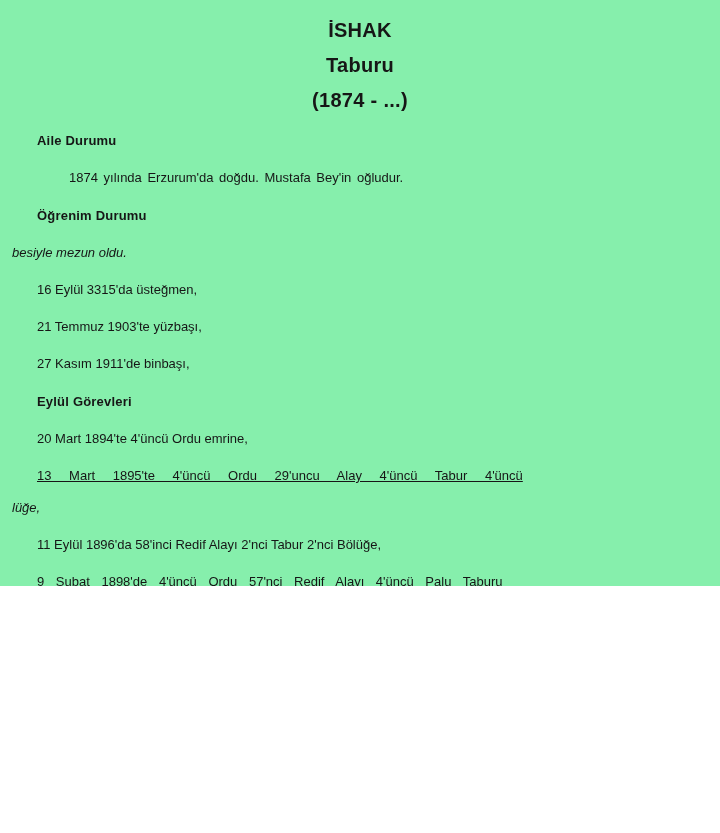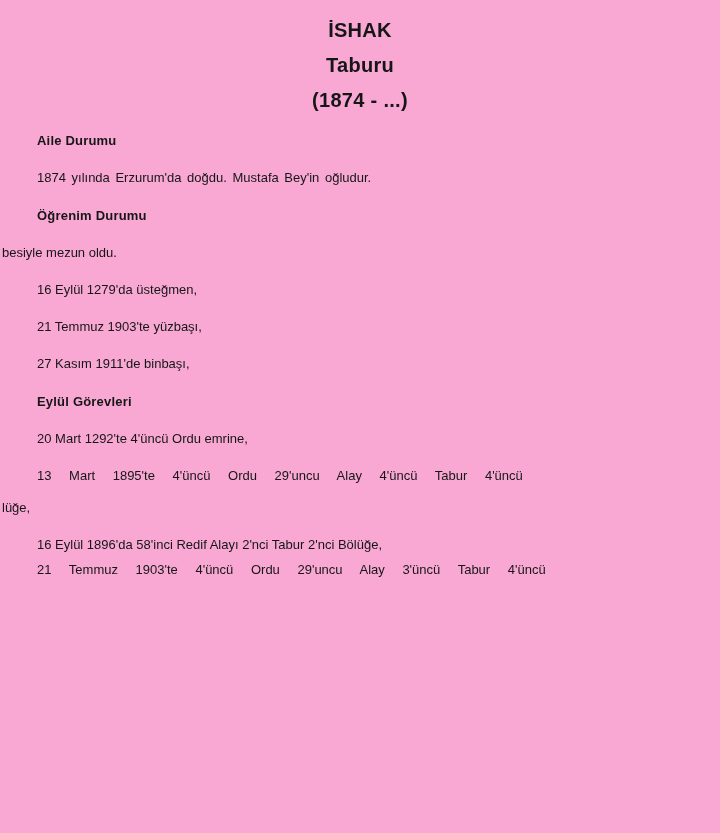"İSHAK" .page { background: #f9a8d4 -> #86efac; height: 833px -> 586px }
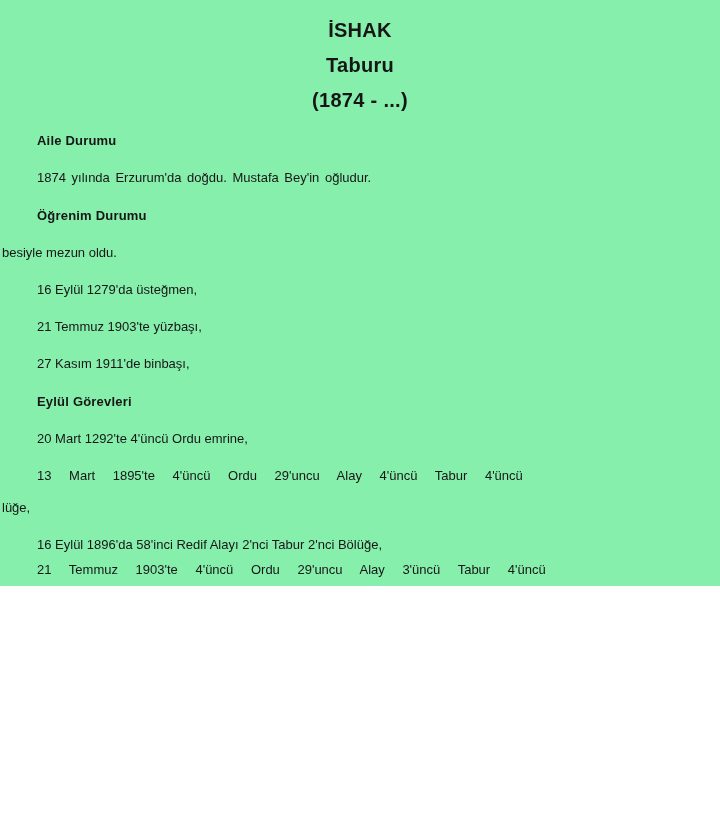"1874 yılında Erzurum'da doğdu. Mustafa" .ws2 { margin-left: none -> 32px }
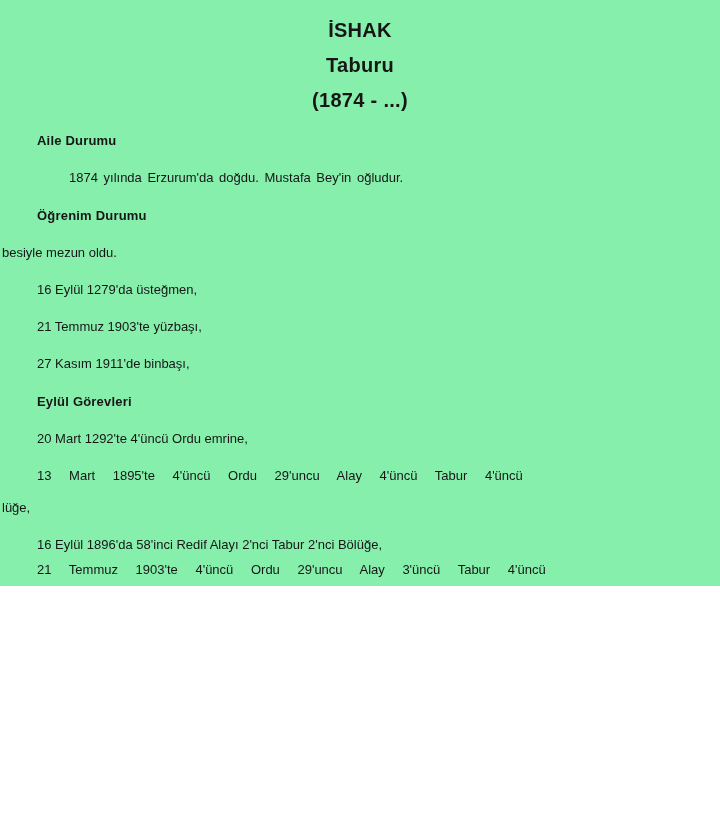"besiyle mezun oldu." .cont { font-style: none -> italic; padding-left: 2px -> 12px }
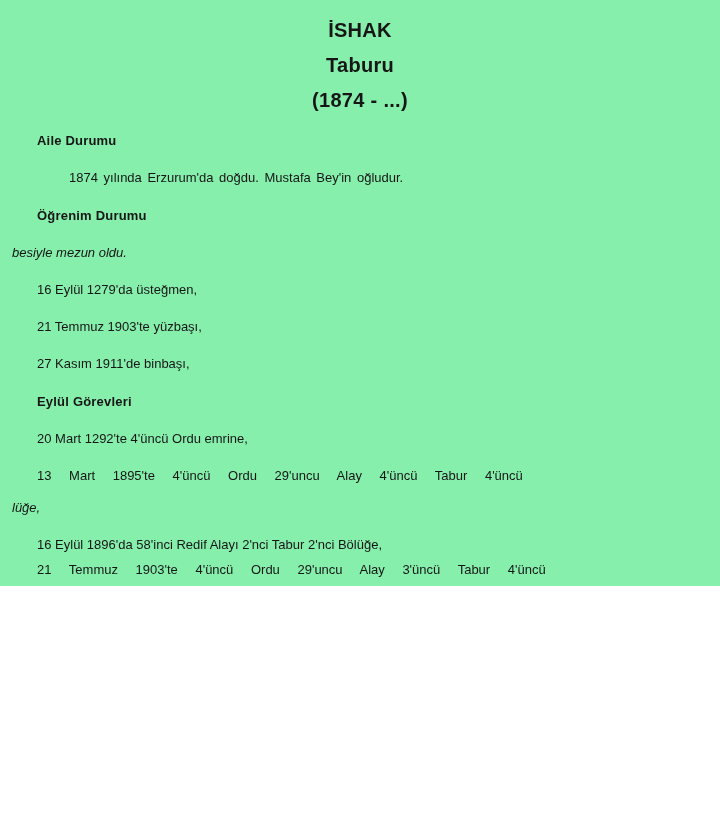"16 Eylül 1279'da üsteğmen," div.line { text: 1279'da -> 3315'da }
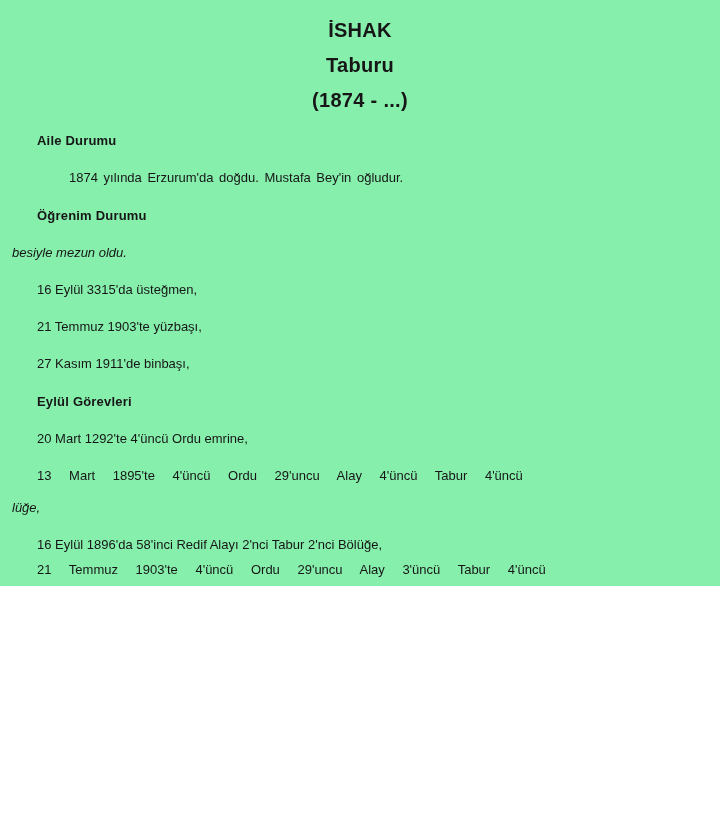"20 Mart 1292'te 4'üncü Ordu" div.line { text: 1292'te -> 1894'te }
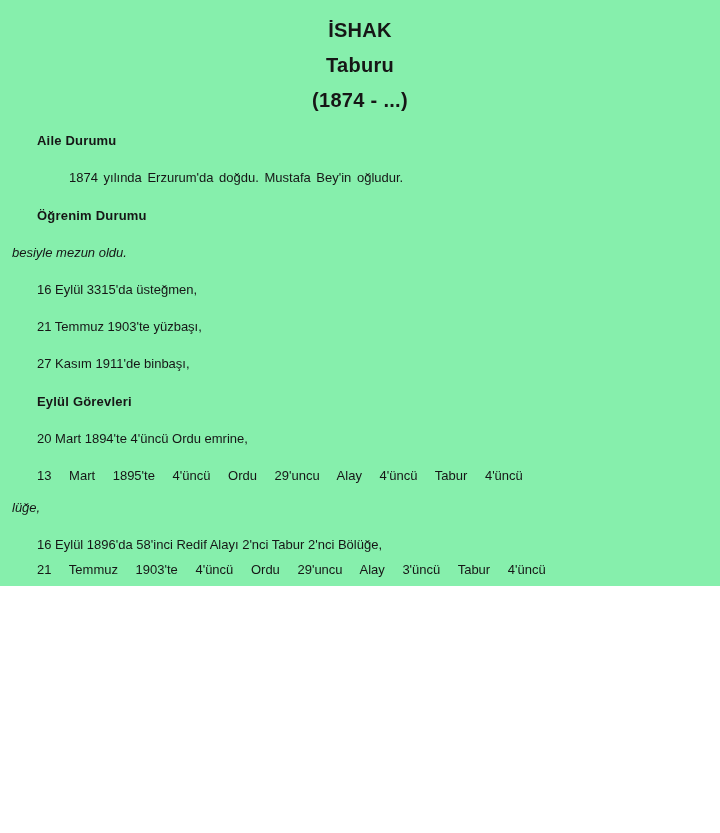"13 Mart 1895'te 4'üncü Ordu" .j14 { text-decoration: none -> underline }
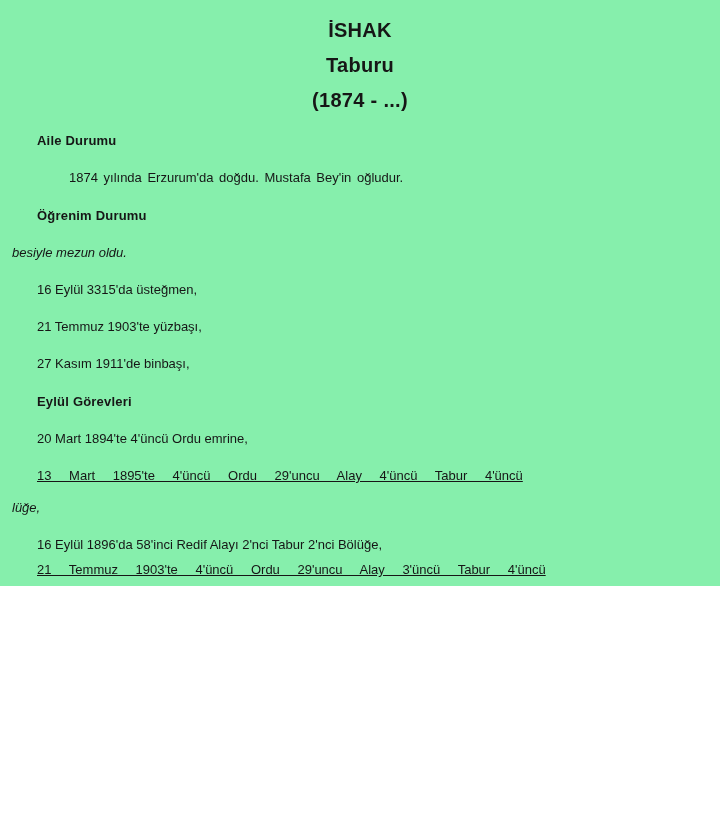"16 Eylül 1896'da 58'inci Redif" div.line { text: 16 -> 11 }
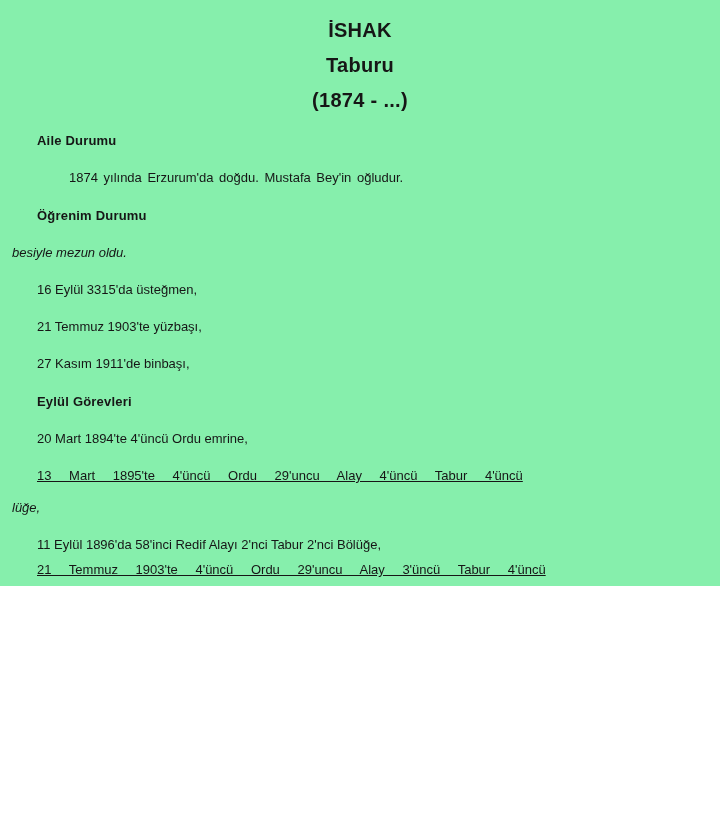"9 Şubat 1898'de 4'üncü Ordu" div.line { html: none -> <div>9 Şubat 1898'de 4'üncü Ordu 57'nci Redif Alayı 4'üncü Palu Taburu</div> }
